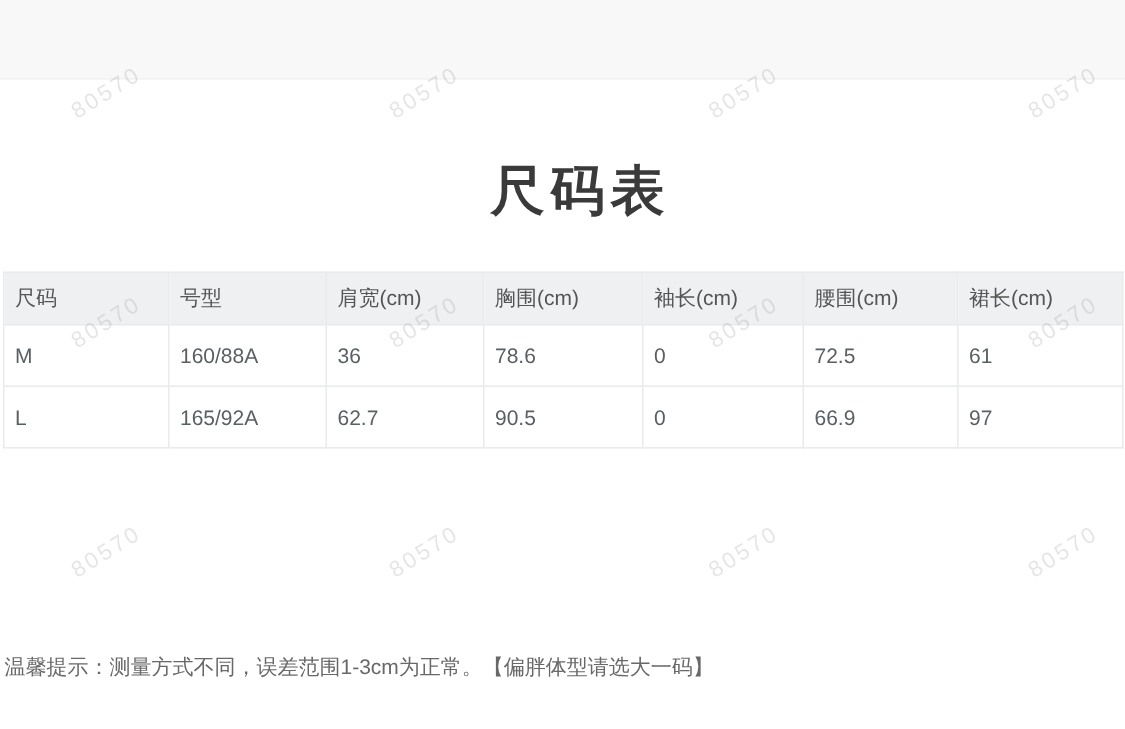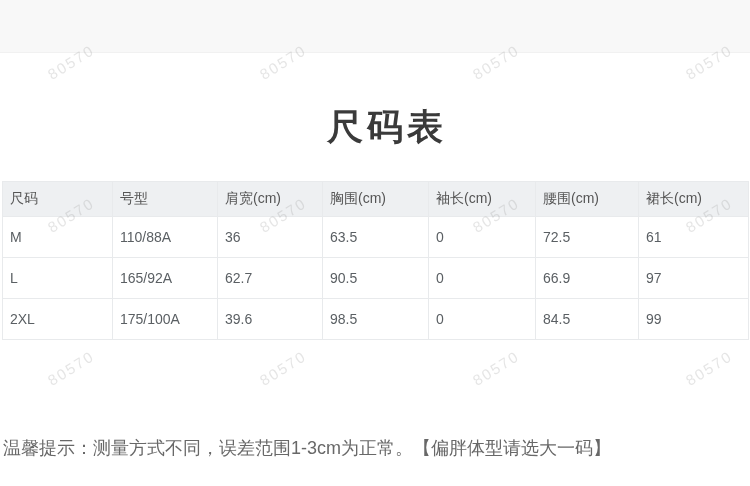"110/88A" td { text: 110/88A -> 160/88A }
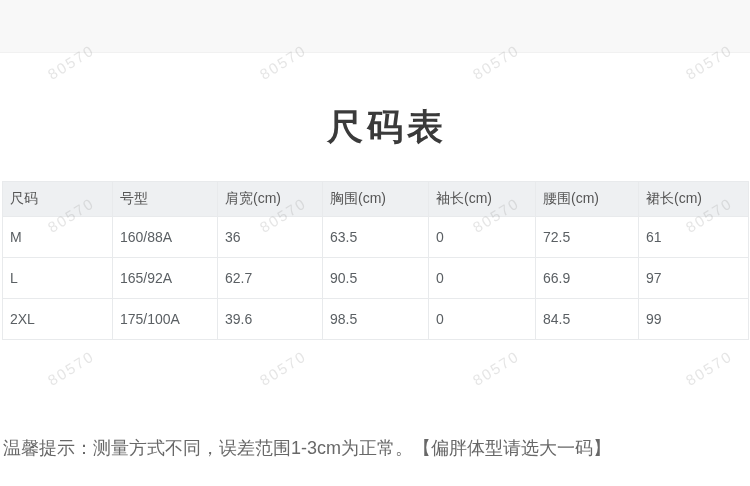"63.5" td { text: 63.5 -> 78.6 }
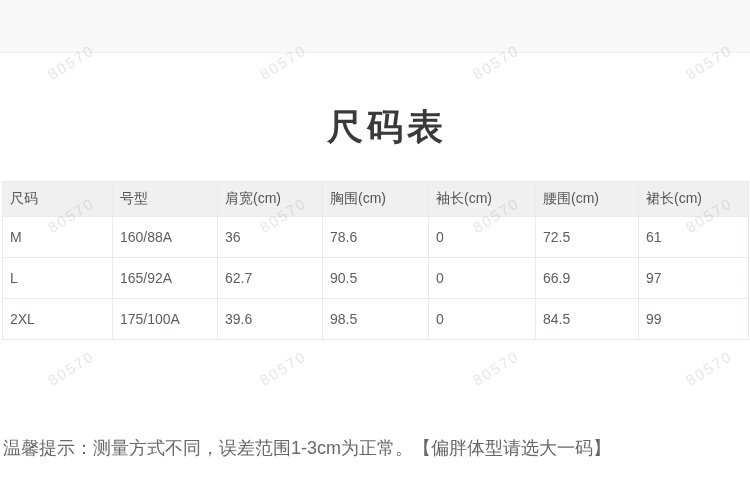"2XL" tr { html: <tr> <td>2XL</td> <td>175/100A</td> <td>39.6</td> <td>98.5</td> <td>0</td> <td>84.5</td> <td>99</td> </tr> -> none }
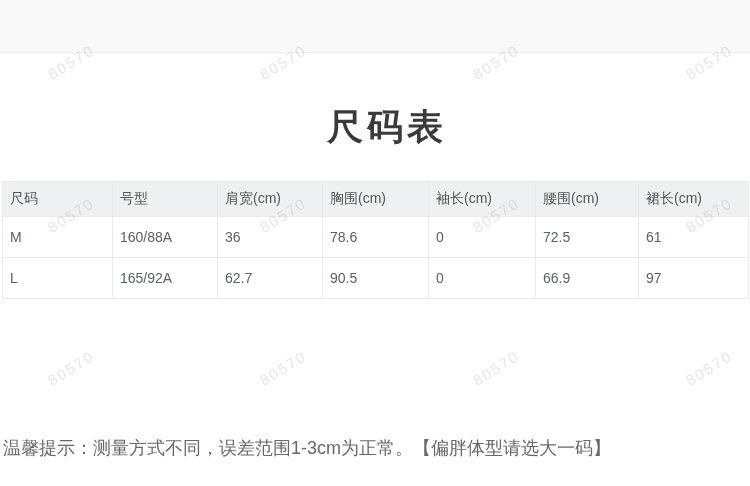"温馨提示：测量方式不同，误差范围1-3cm为正常。【偏胖体型请选大一码】" .tip-note { font-size: 18px -> 14px }
